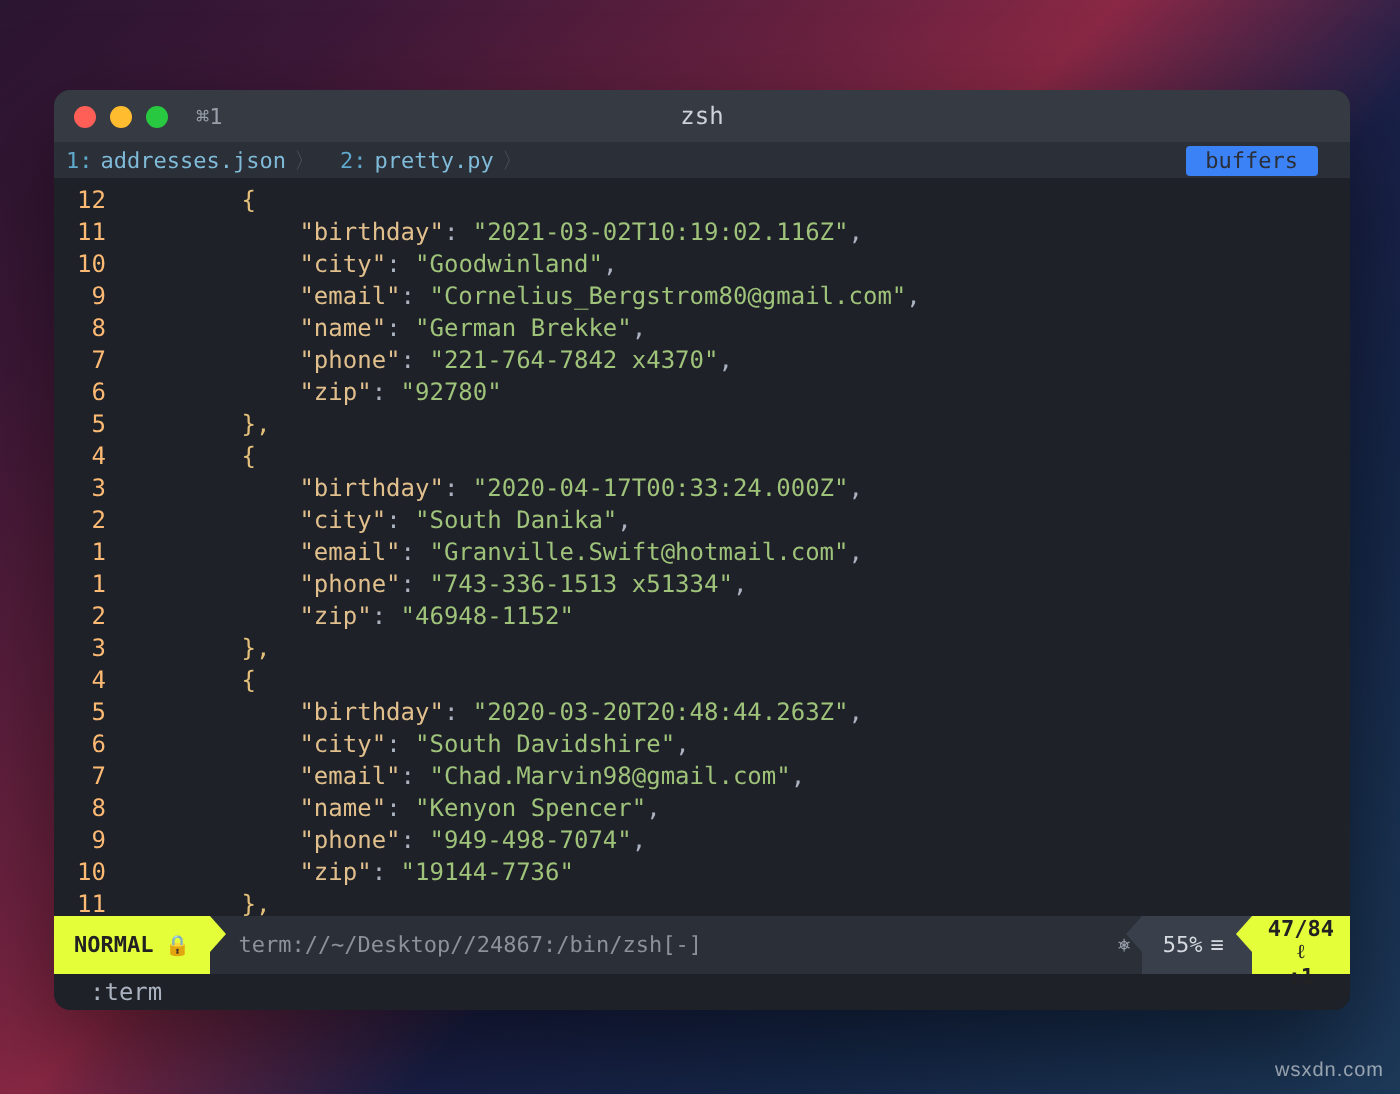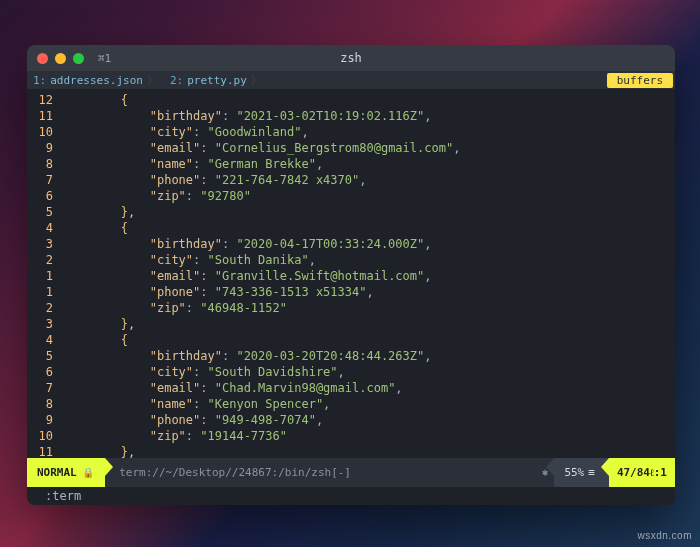"buffers" .bufferbar .buffers-label { background: #fde047 -> #3b82f6; margin-right: 2px -> 16px }
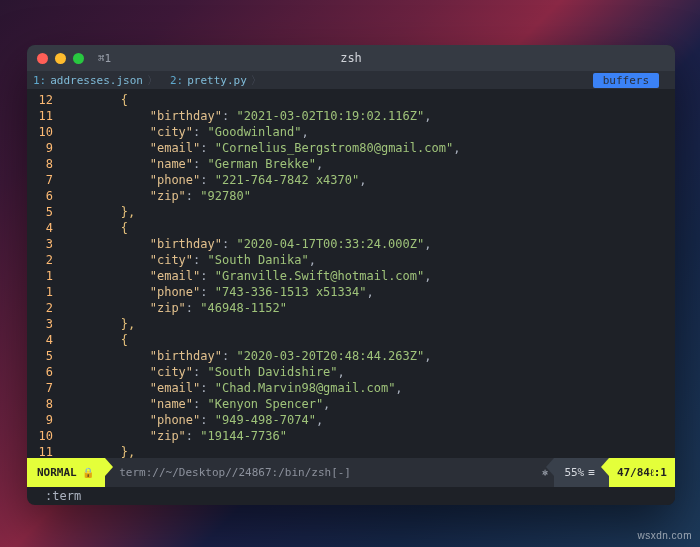"47/84" .sb-pos { flex-direction: none -> column }
